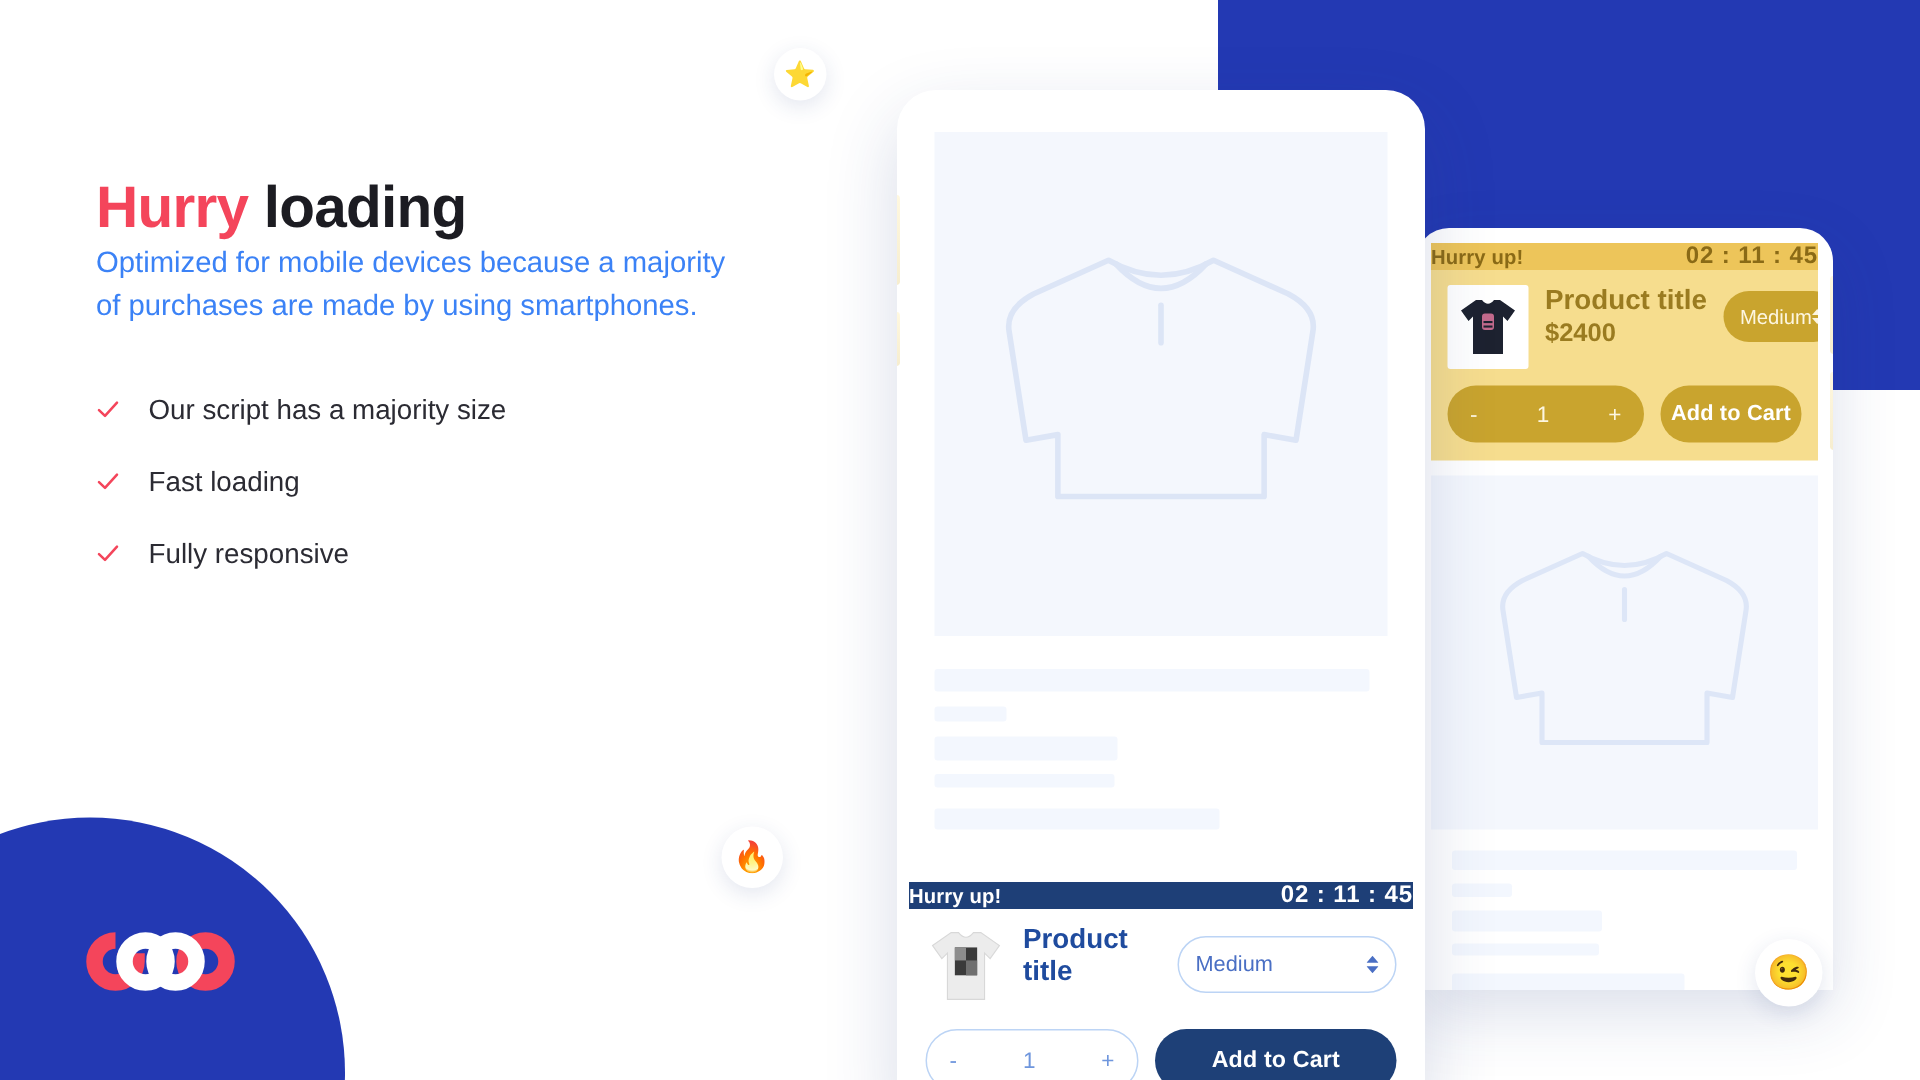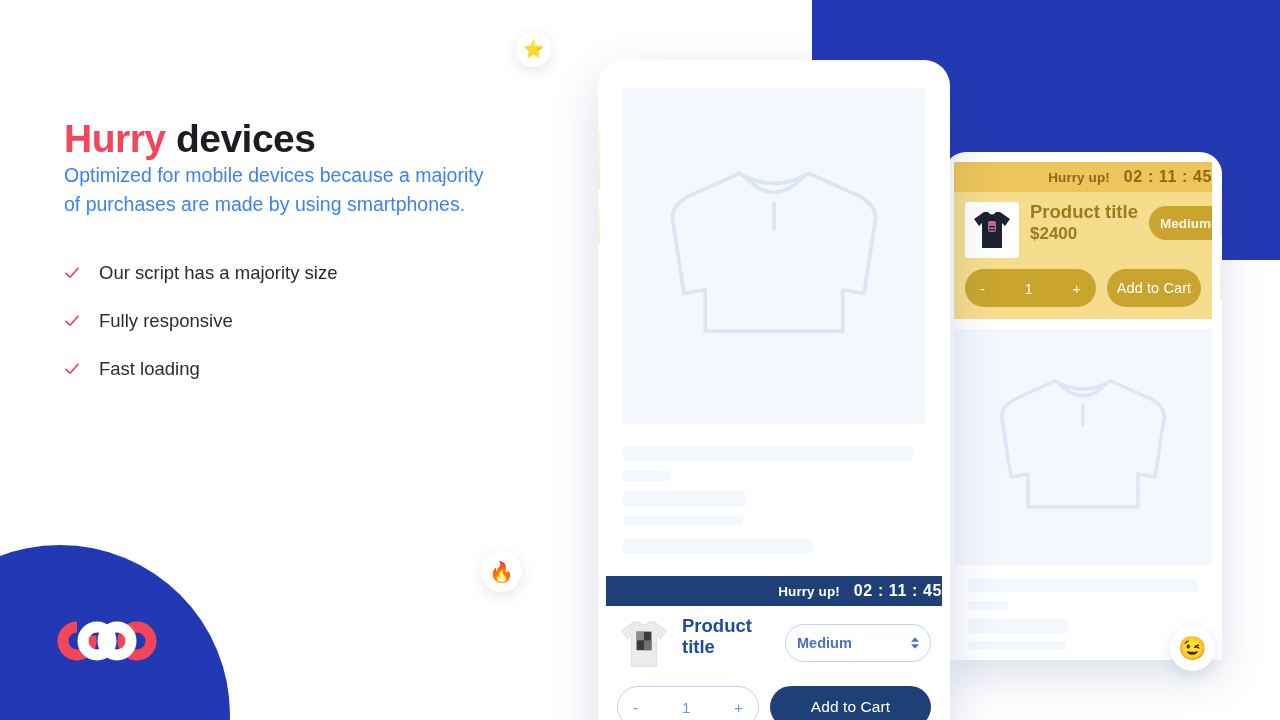"devices" span { text: devices -> loading }
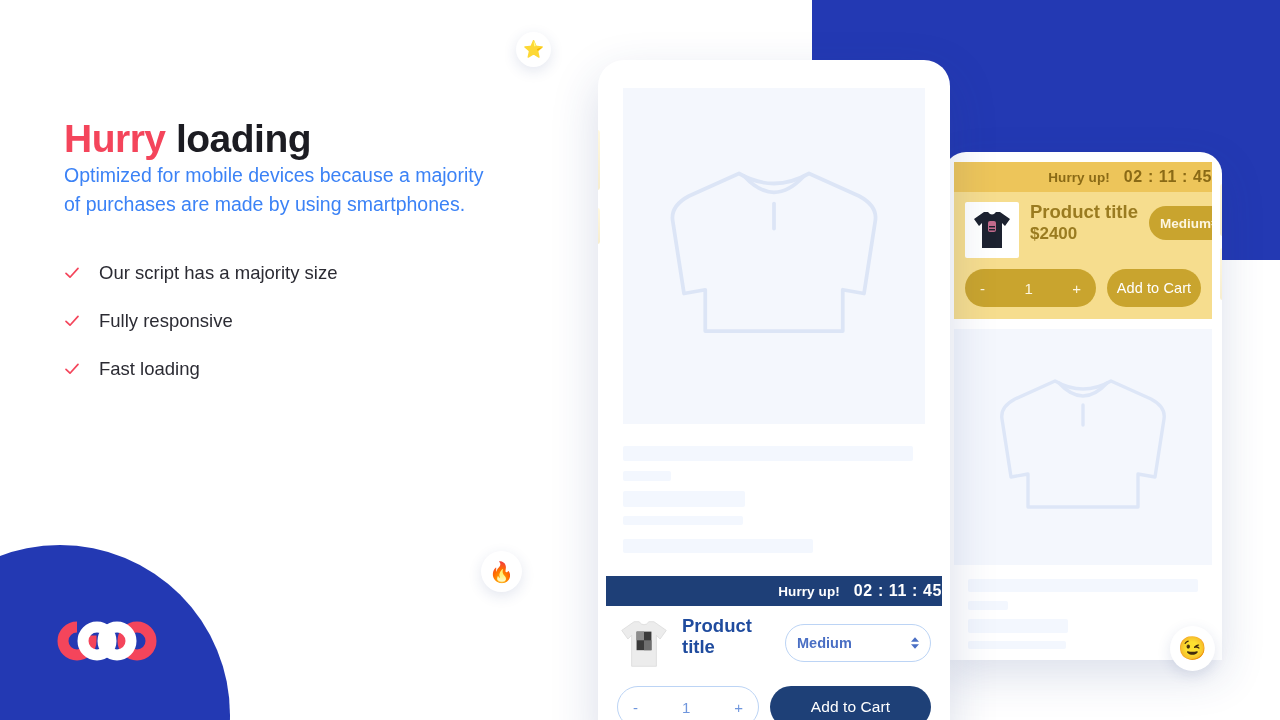"Hurry up!" .bar-timer { height: 30px -> 18px; justify-content: flex-end -> space-between }
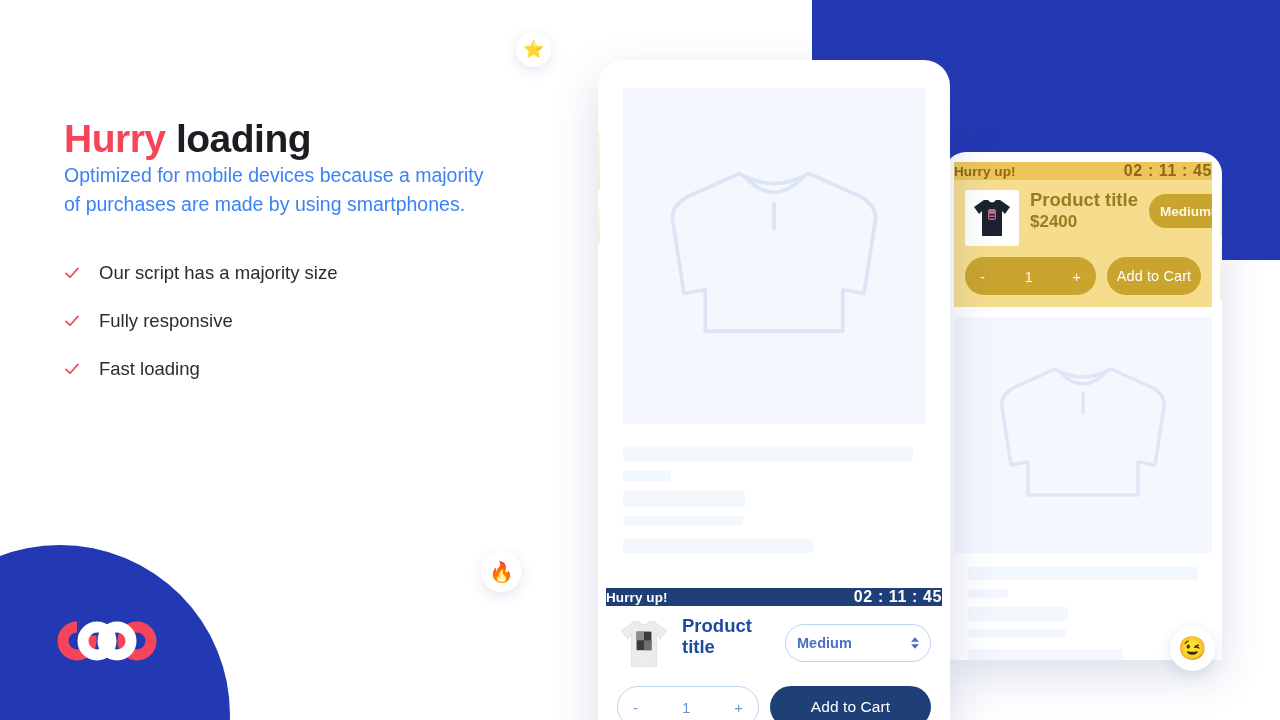"Medium" .select { font-weight: bold -> none }
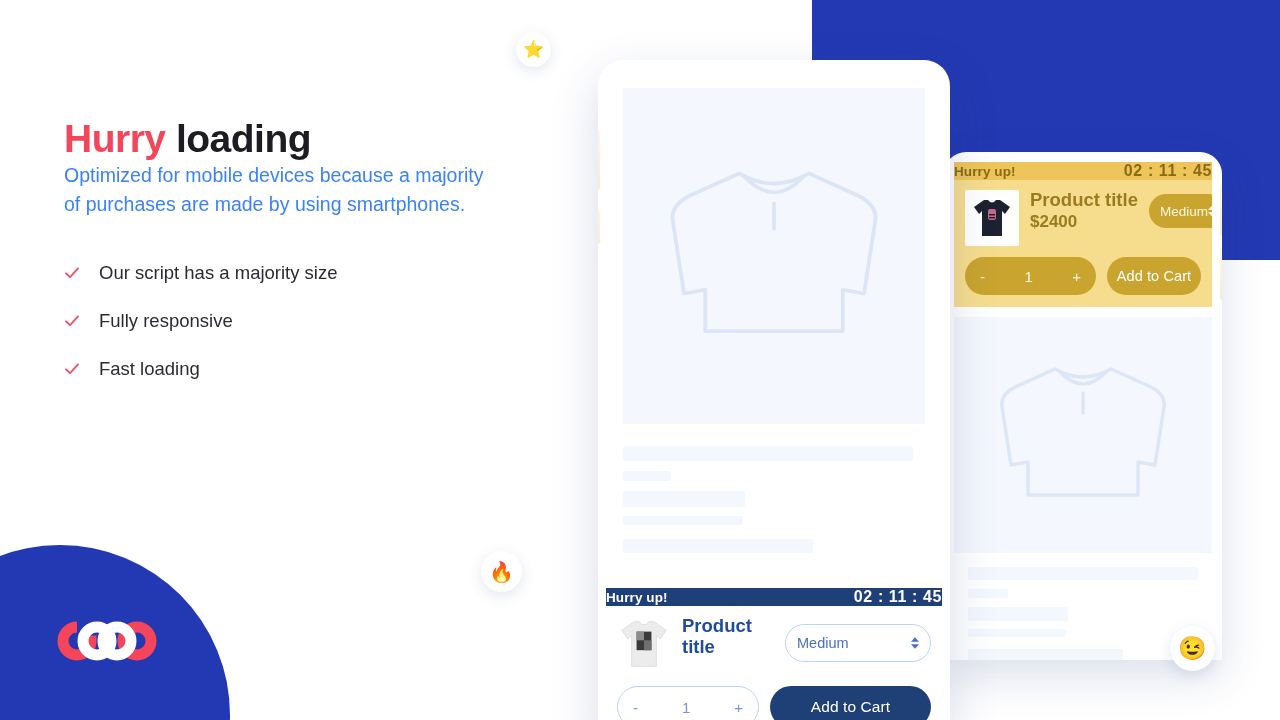"Add to Cart" .cart-btn { font-weight: 400 -> 700 }
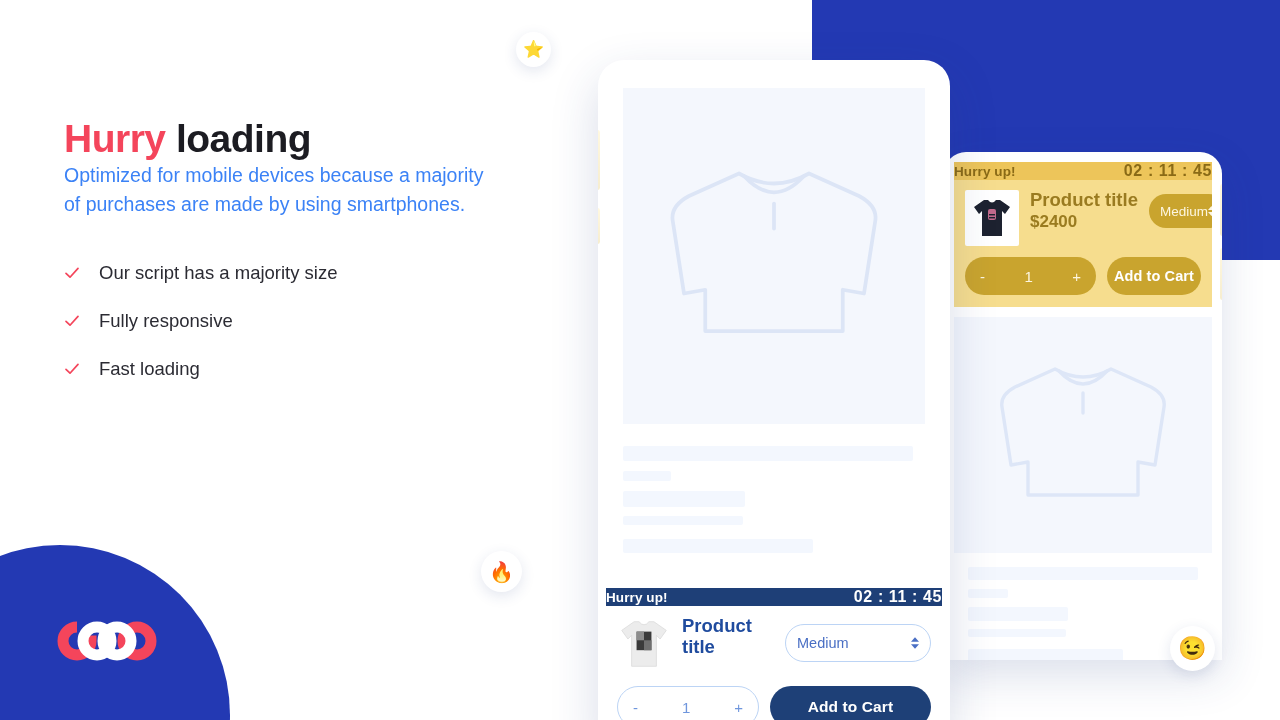"Fully responsive" div.feature-row { order: before "Fast loading" -> after "Fast loading" }
